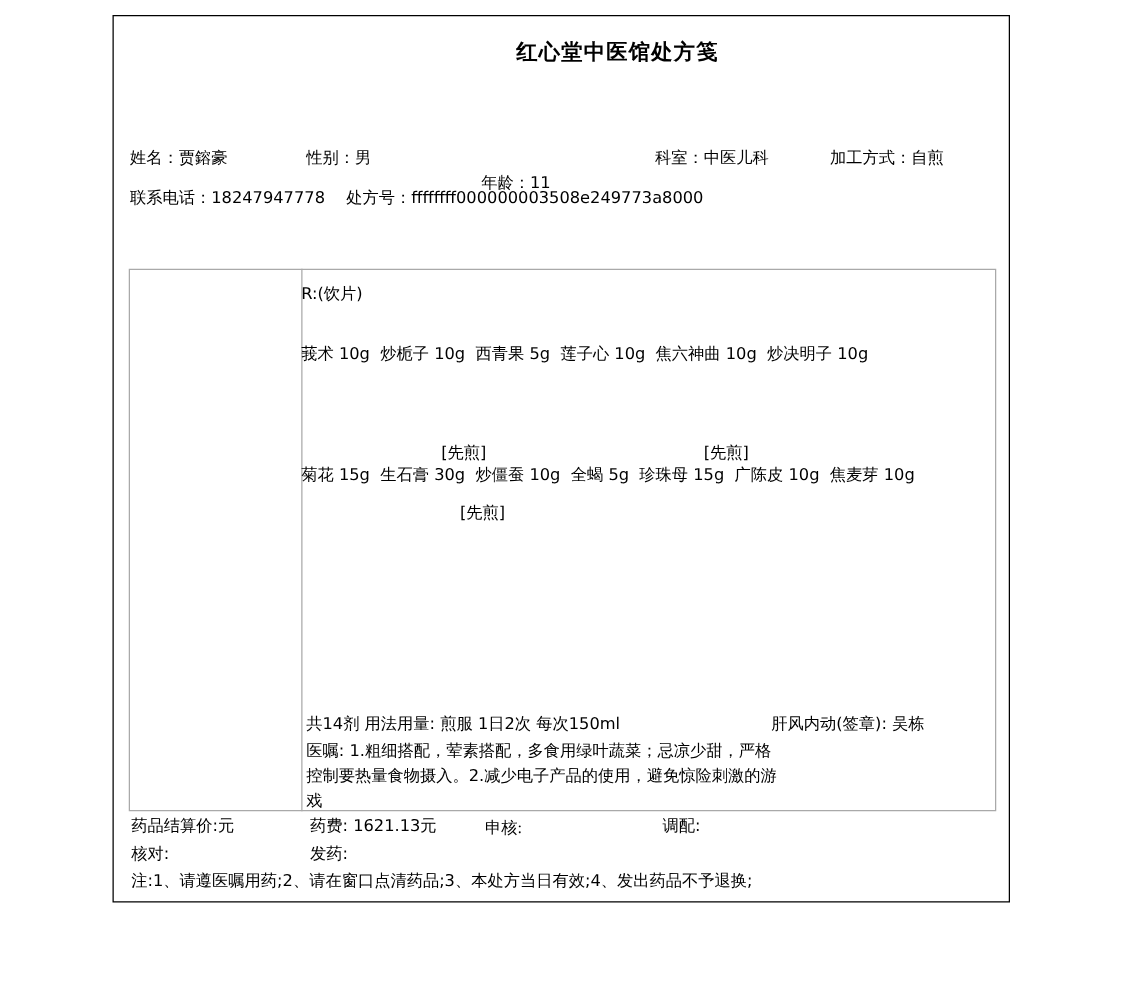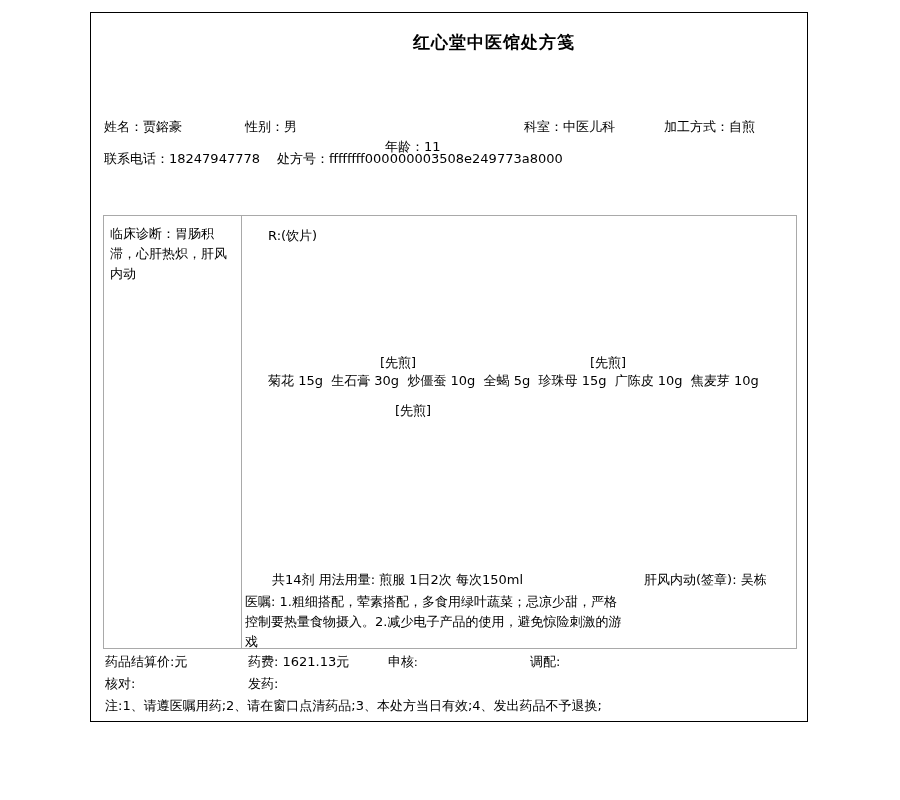"临床诊断：胃肠积滞，心肝热炽，肝风内动" div.diagnosis { html: <div>临床诊断：胃肠积滞，心肝热炽，肝风内动</div> -> none }
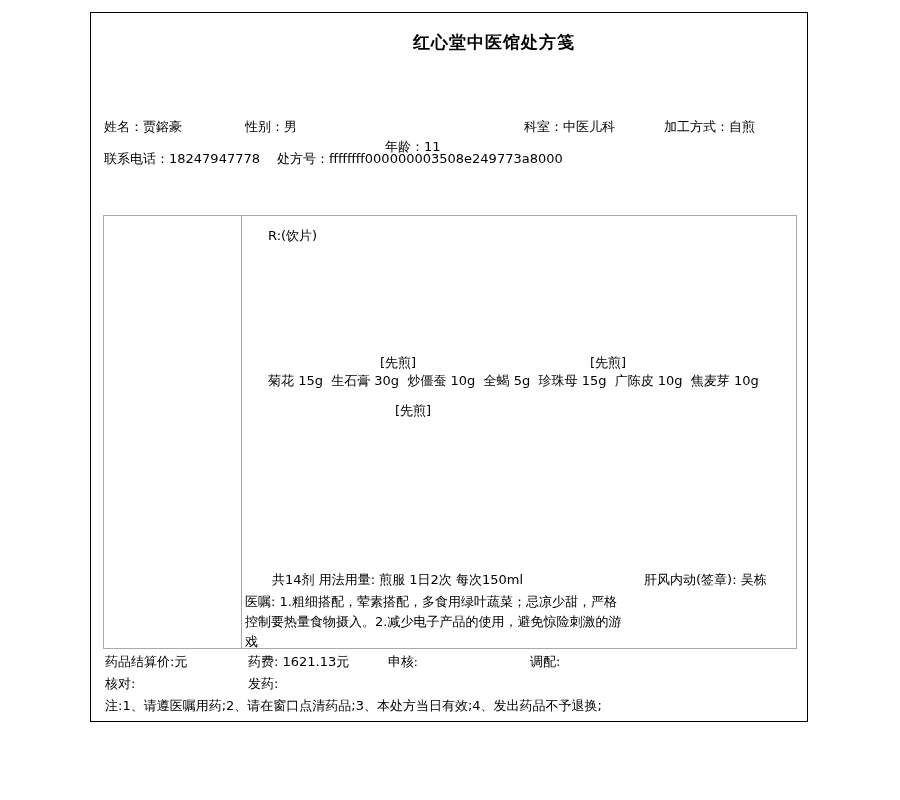"R:(饮片)" .rx .row { margin-left: 27px -> none }
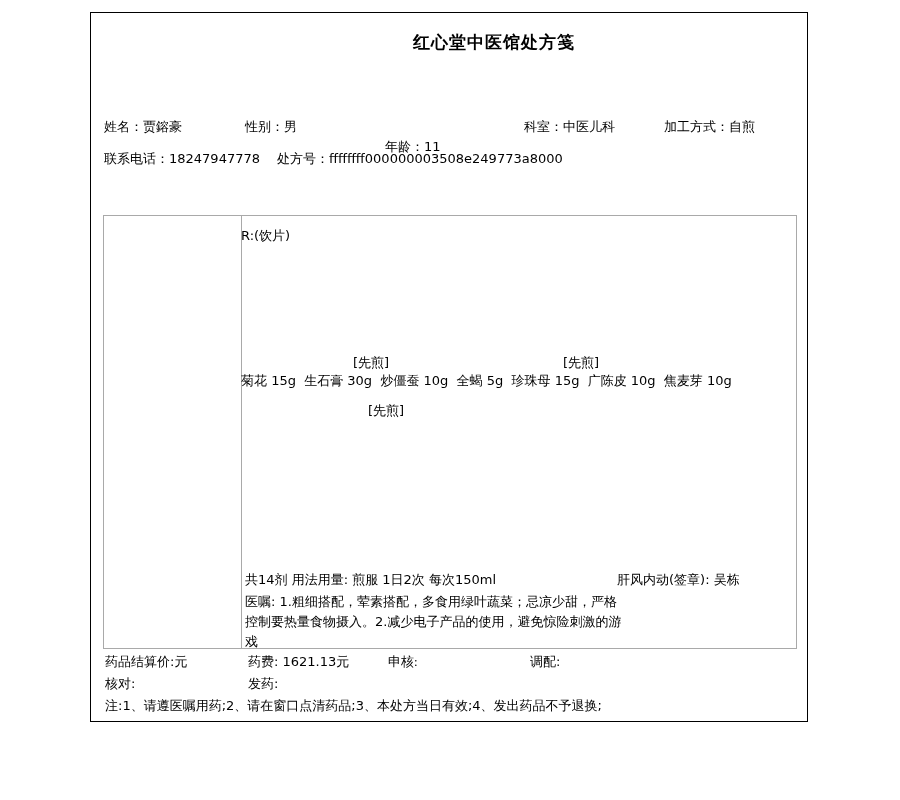"莪术 10g 炒栀子 10g 西青果" div.row { html: none -> <div>莪术 10g 炒栀子 10g 西青果 5g 莲子心 10g 焦六神曲 10g 炒决明子 10g</div> }
